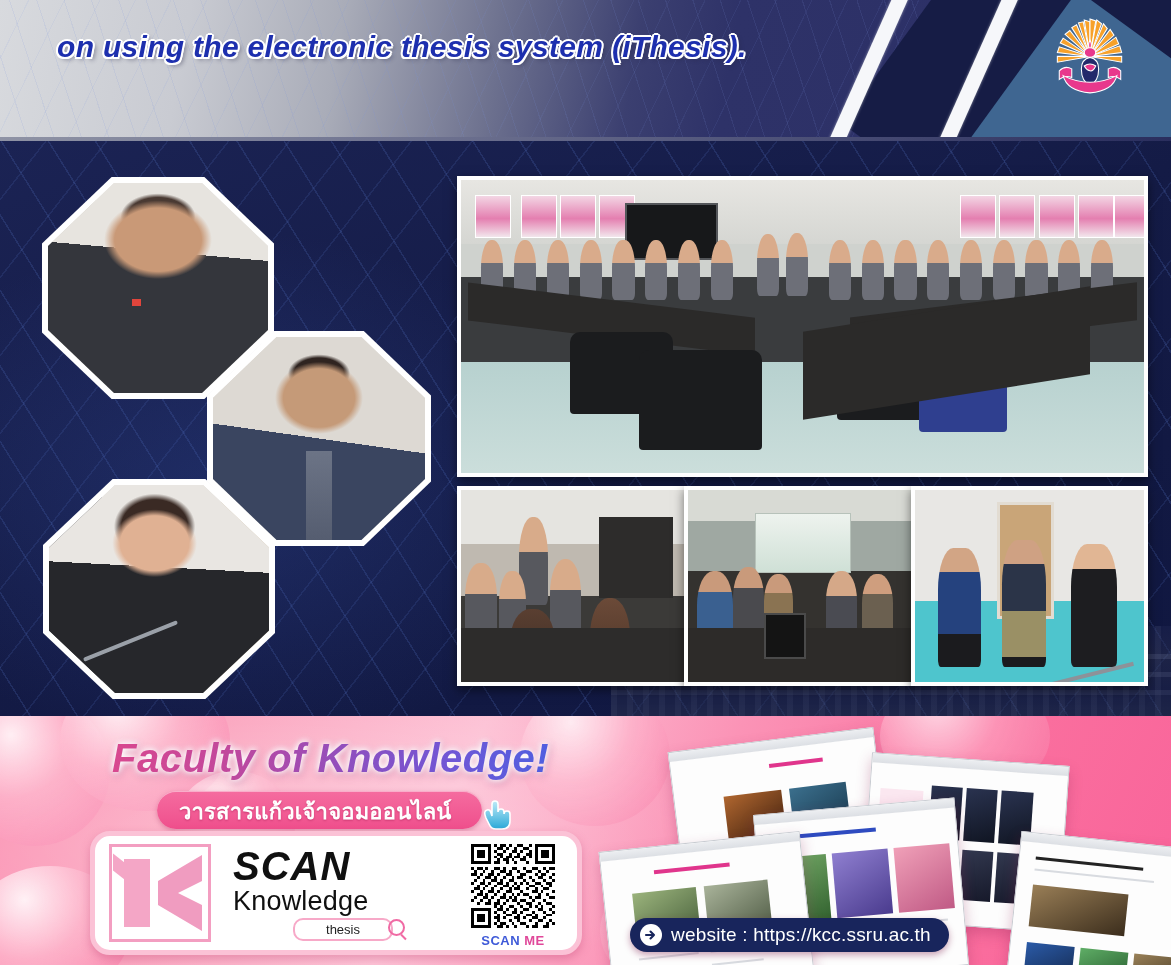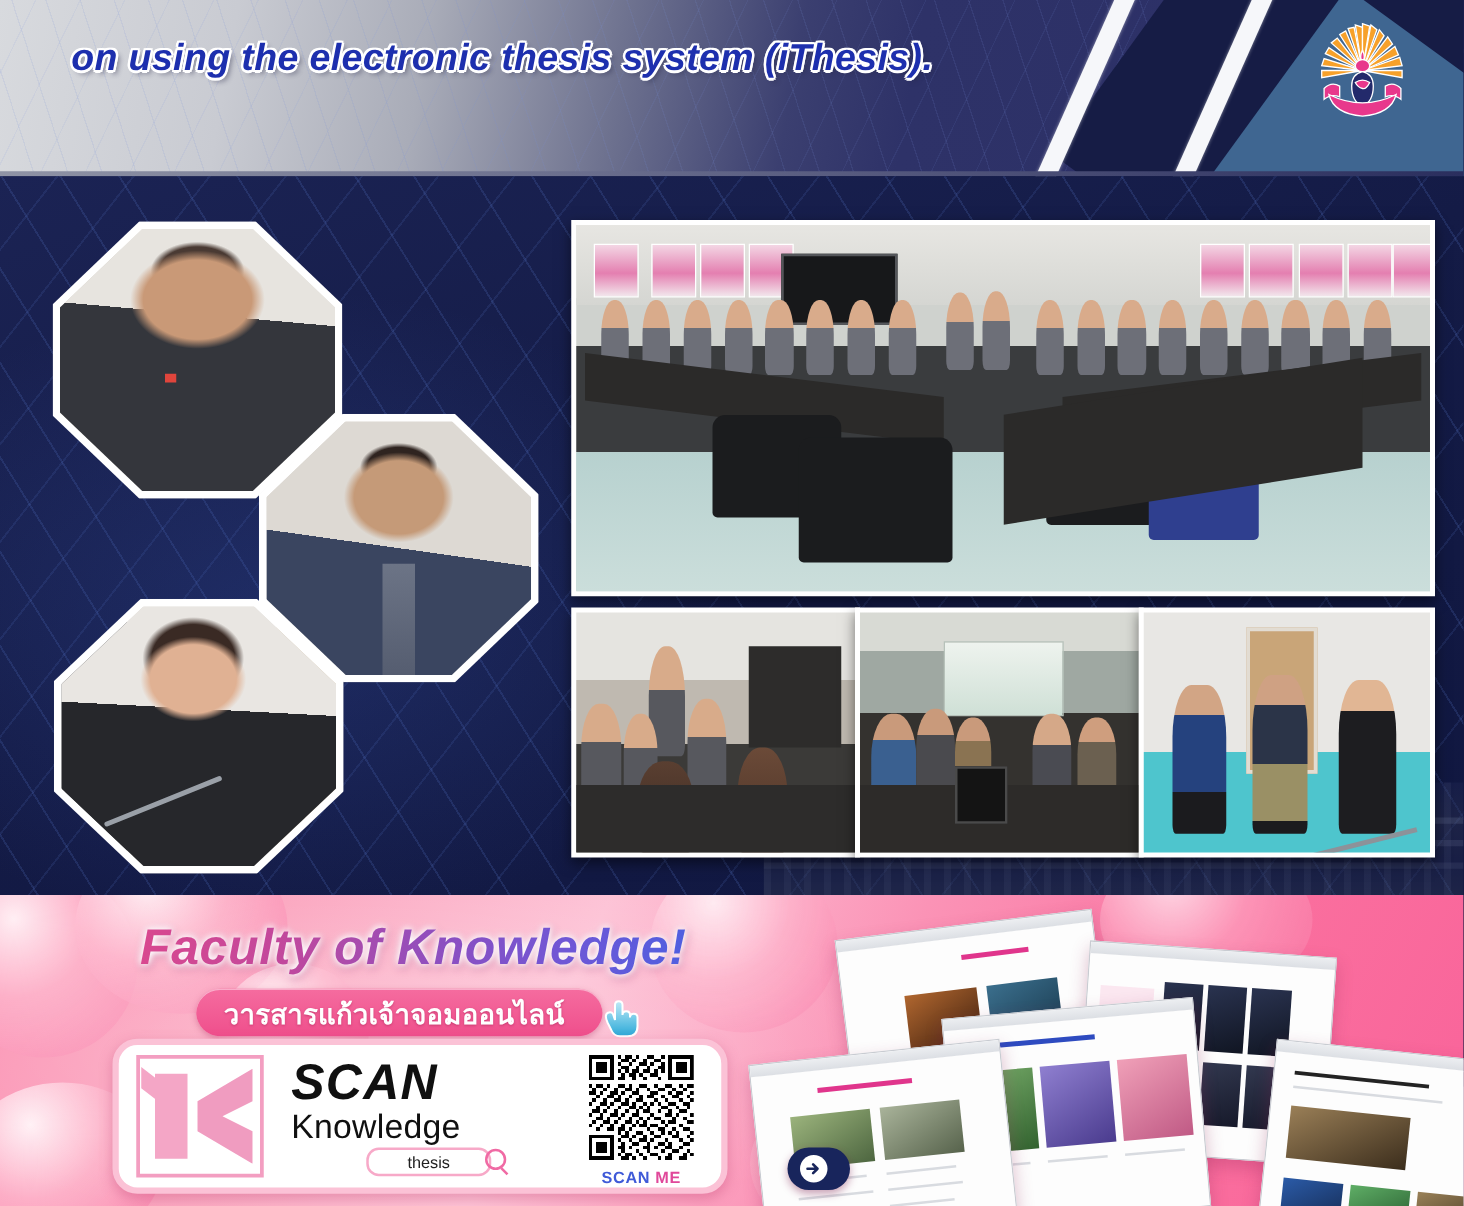"website : https://kcc.ssru.ac.th" span.txt { html: none -> <span>website : https://kcc.ssru.ac.th</span> }
